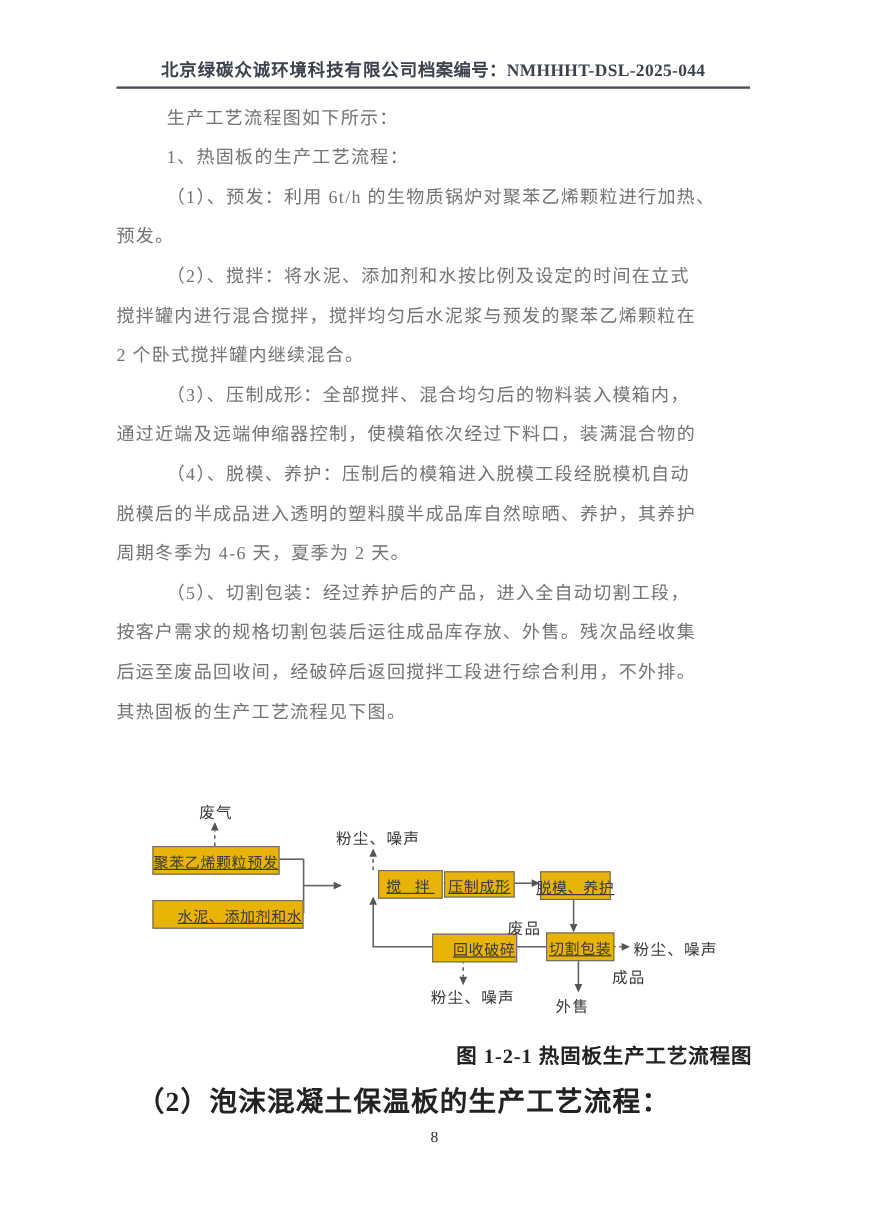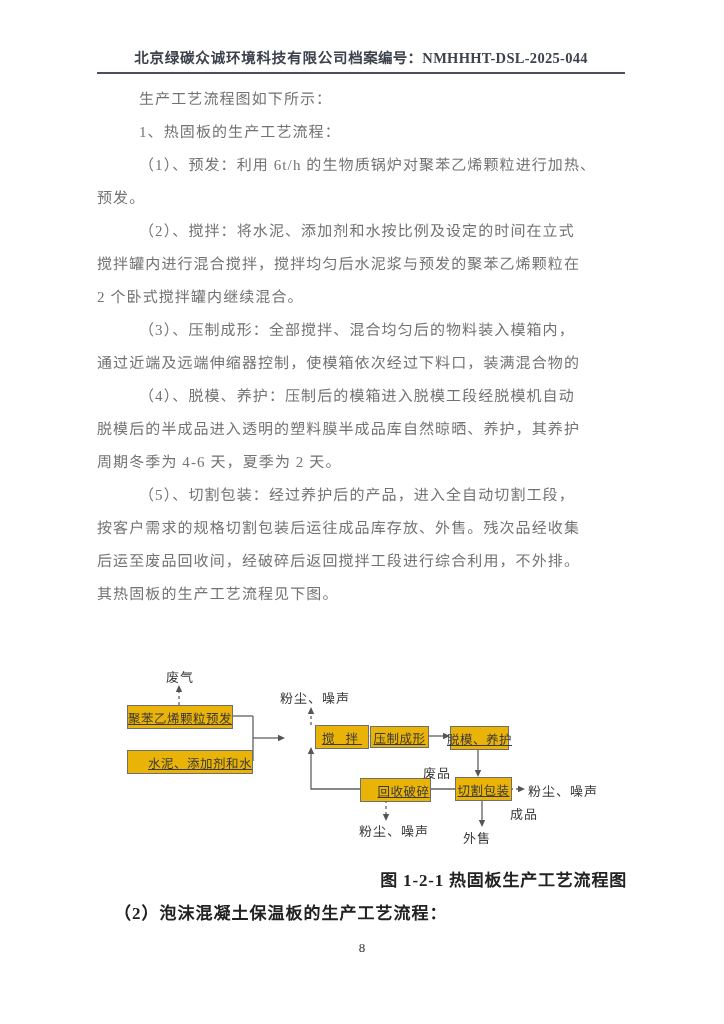"（2）泡沫混凝土保温板的生产工艺流程：" .subheading { font-size: 17px -> 23px }
